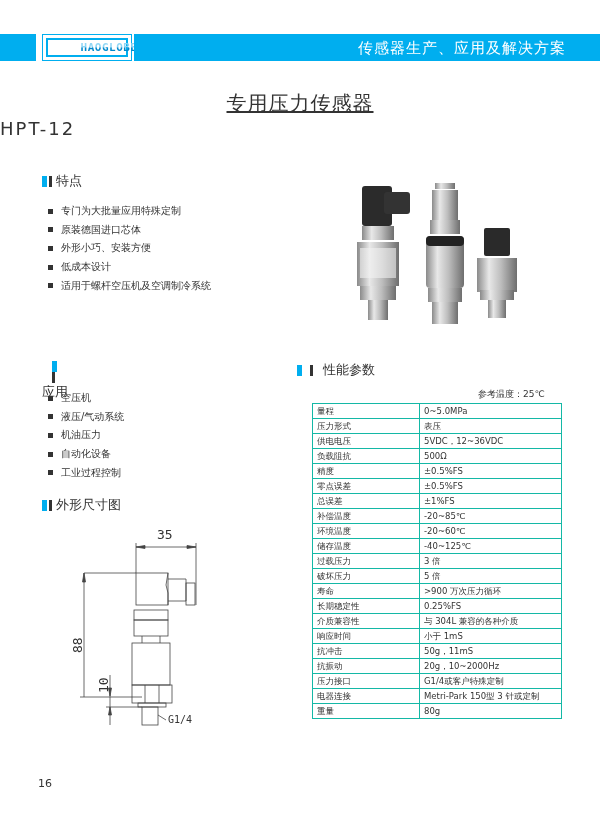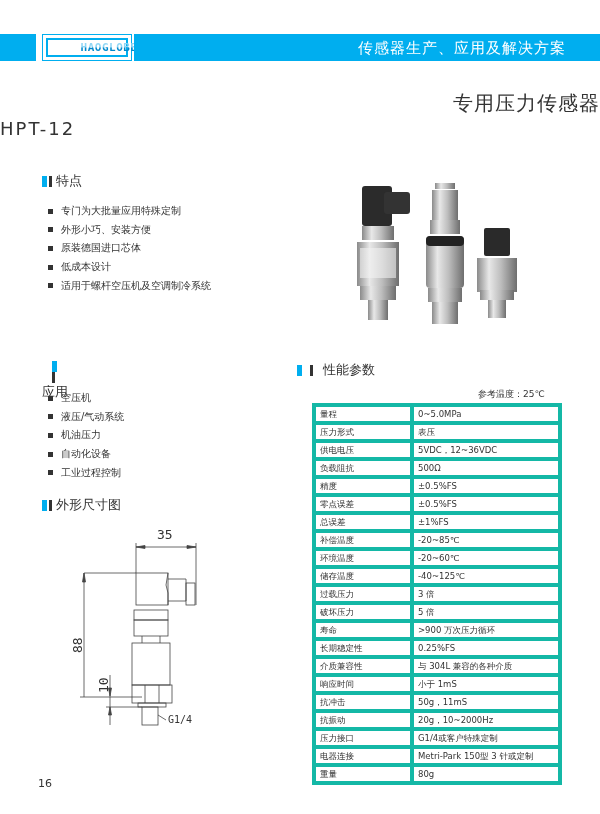"专用压力传感器" .title { text-align: right -> center; text-decoration: none -> underline }
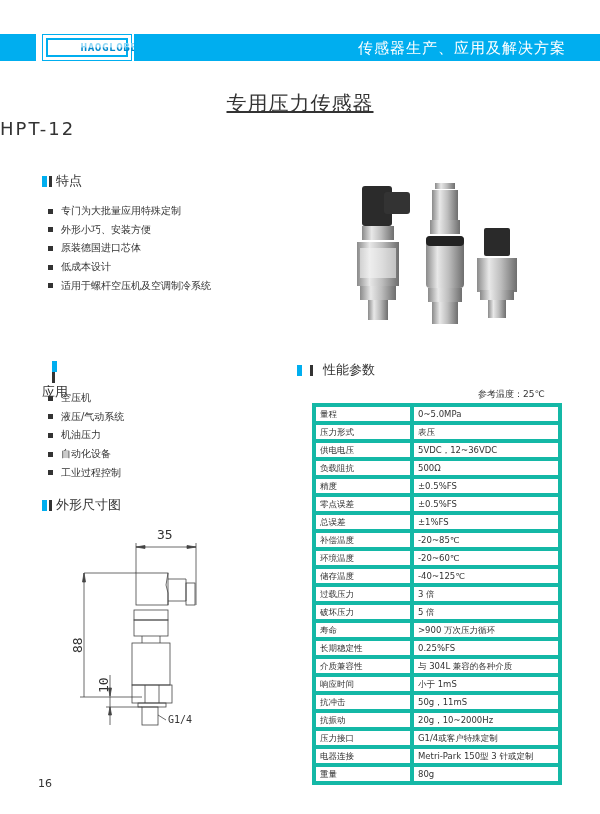"外形小巧、安装方便" li { order: before "原装德国进口芯体" -> after "原装德国进口芯体" }
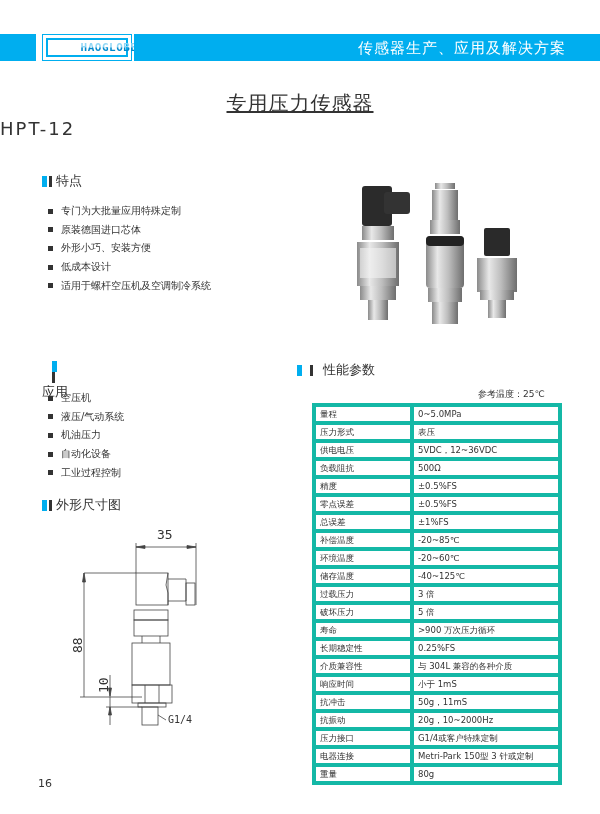"量程" table.spec td { border: 4px solid #14b8a6 -> 1px solid #14b8a6; padding: 0 4px 0 4px -> 0 16px 0 4px }
